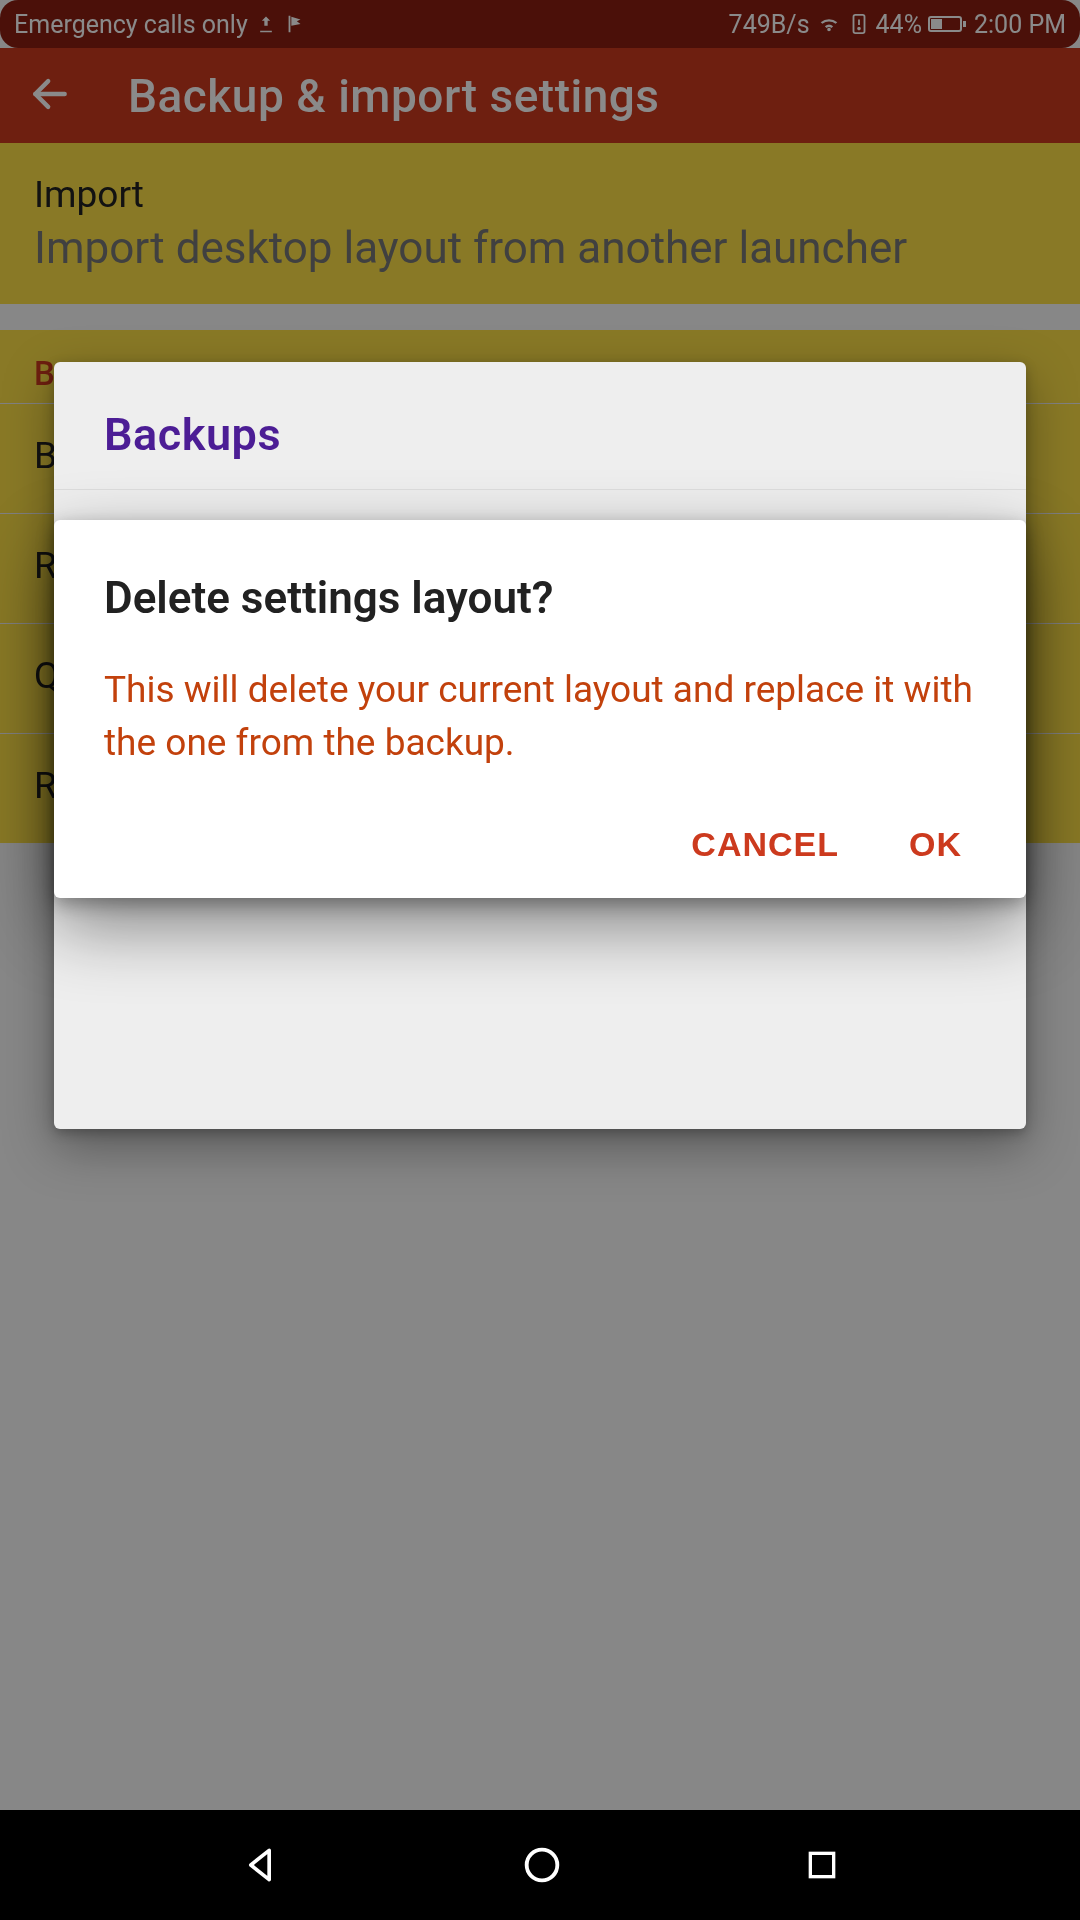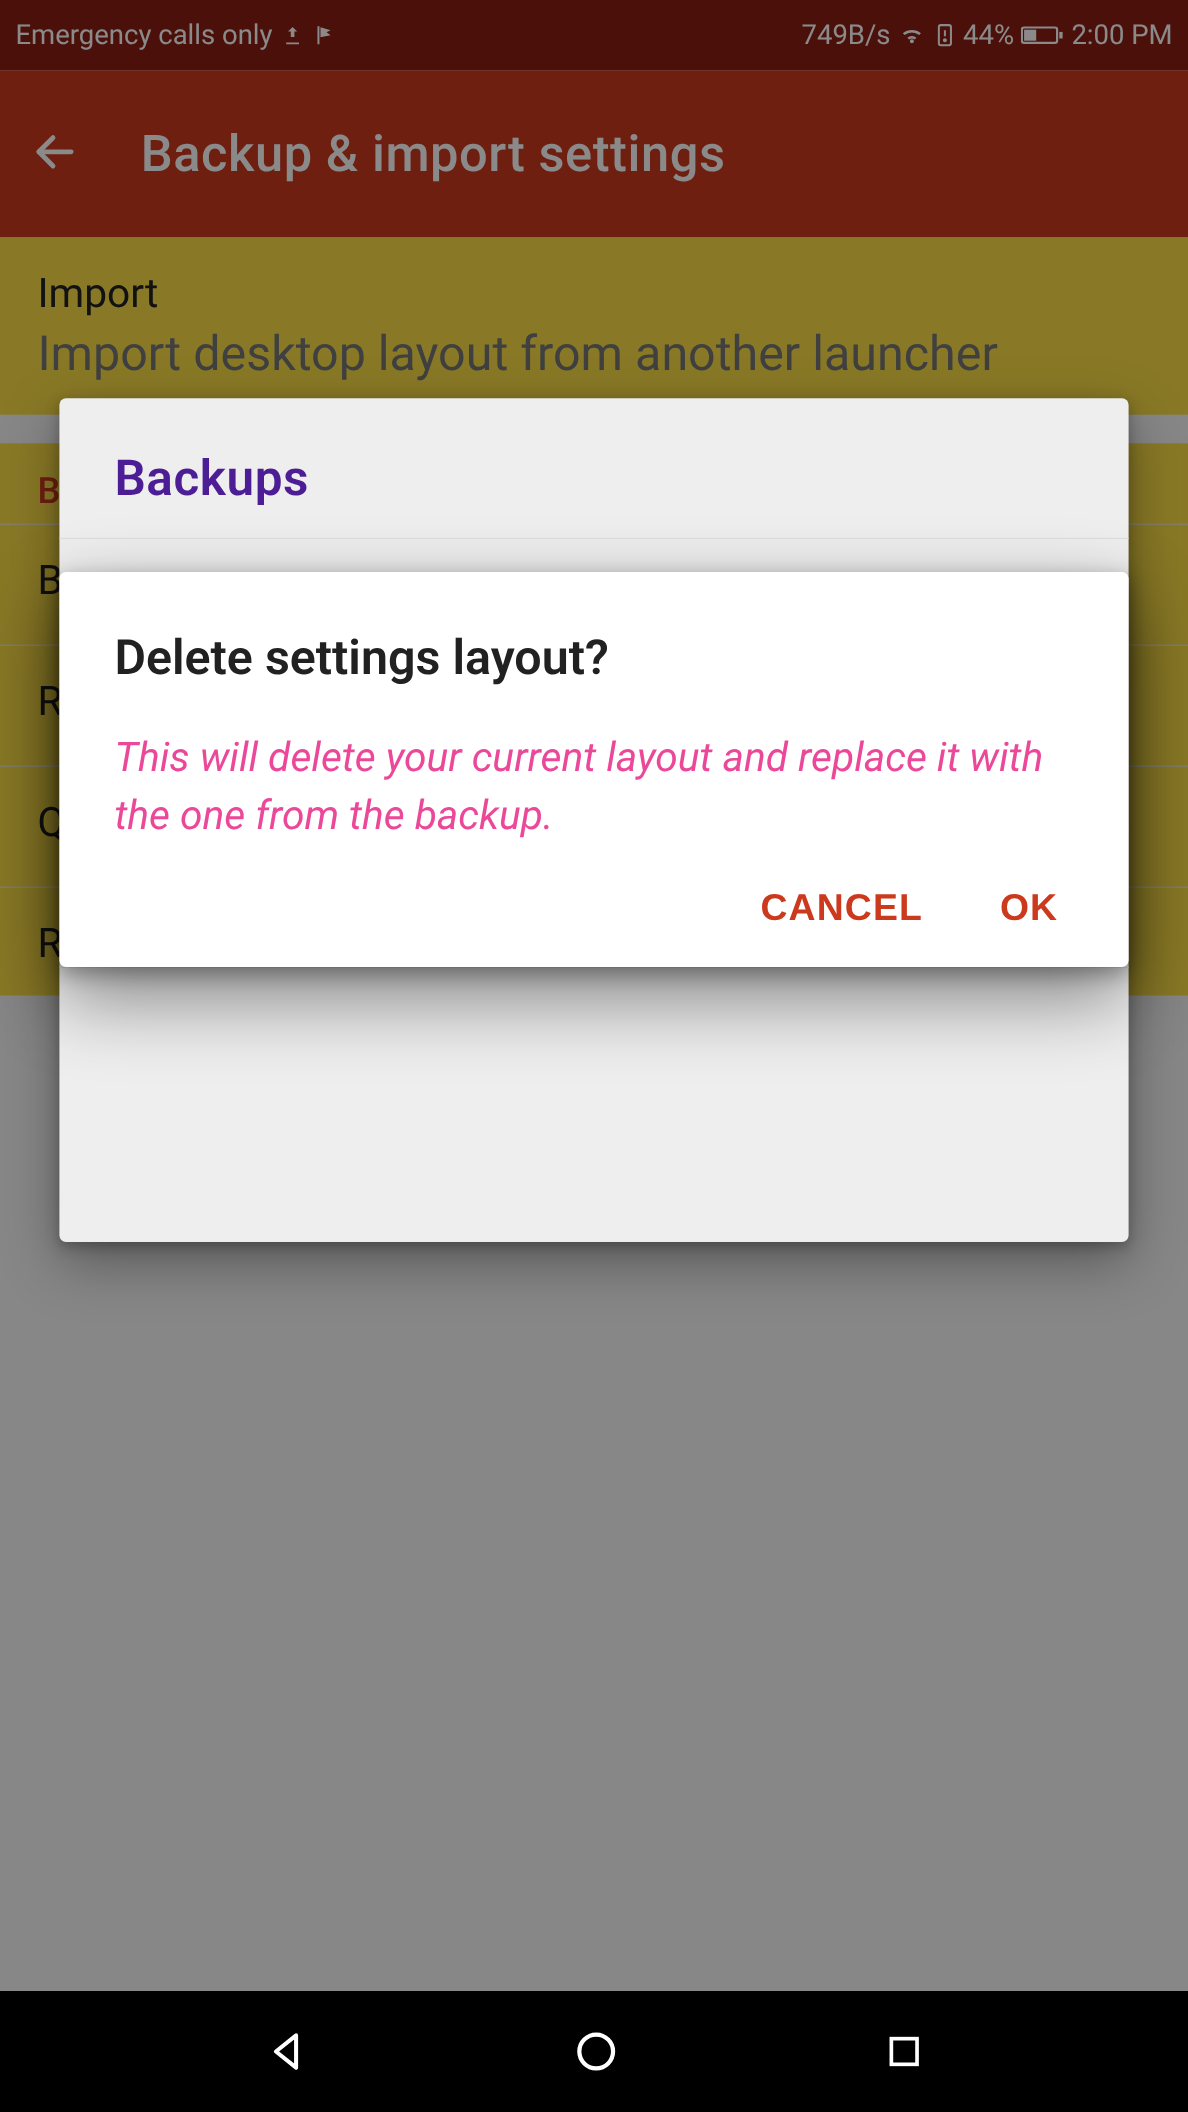"Emergency calls only" .status-bar { border-radius: none -> 18px; height: 64px -> 48px }
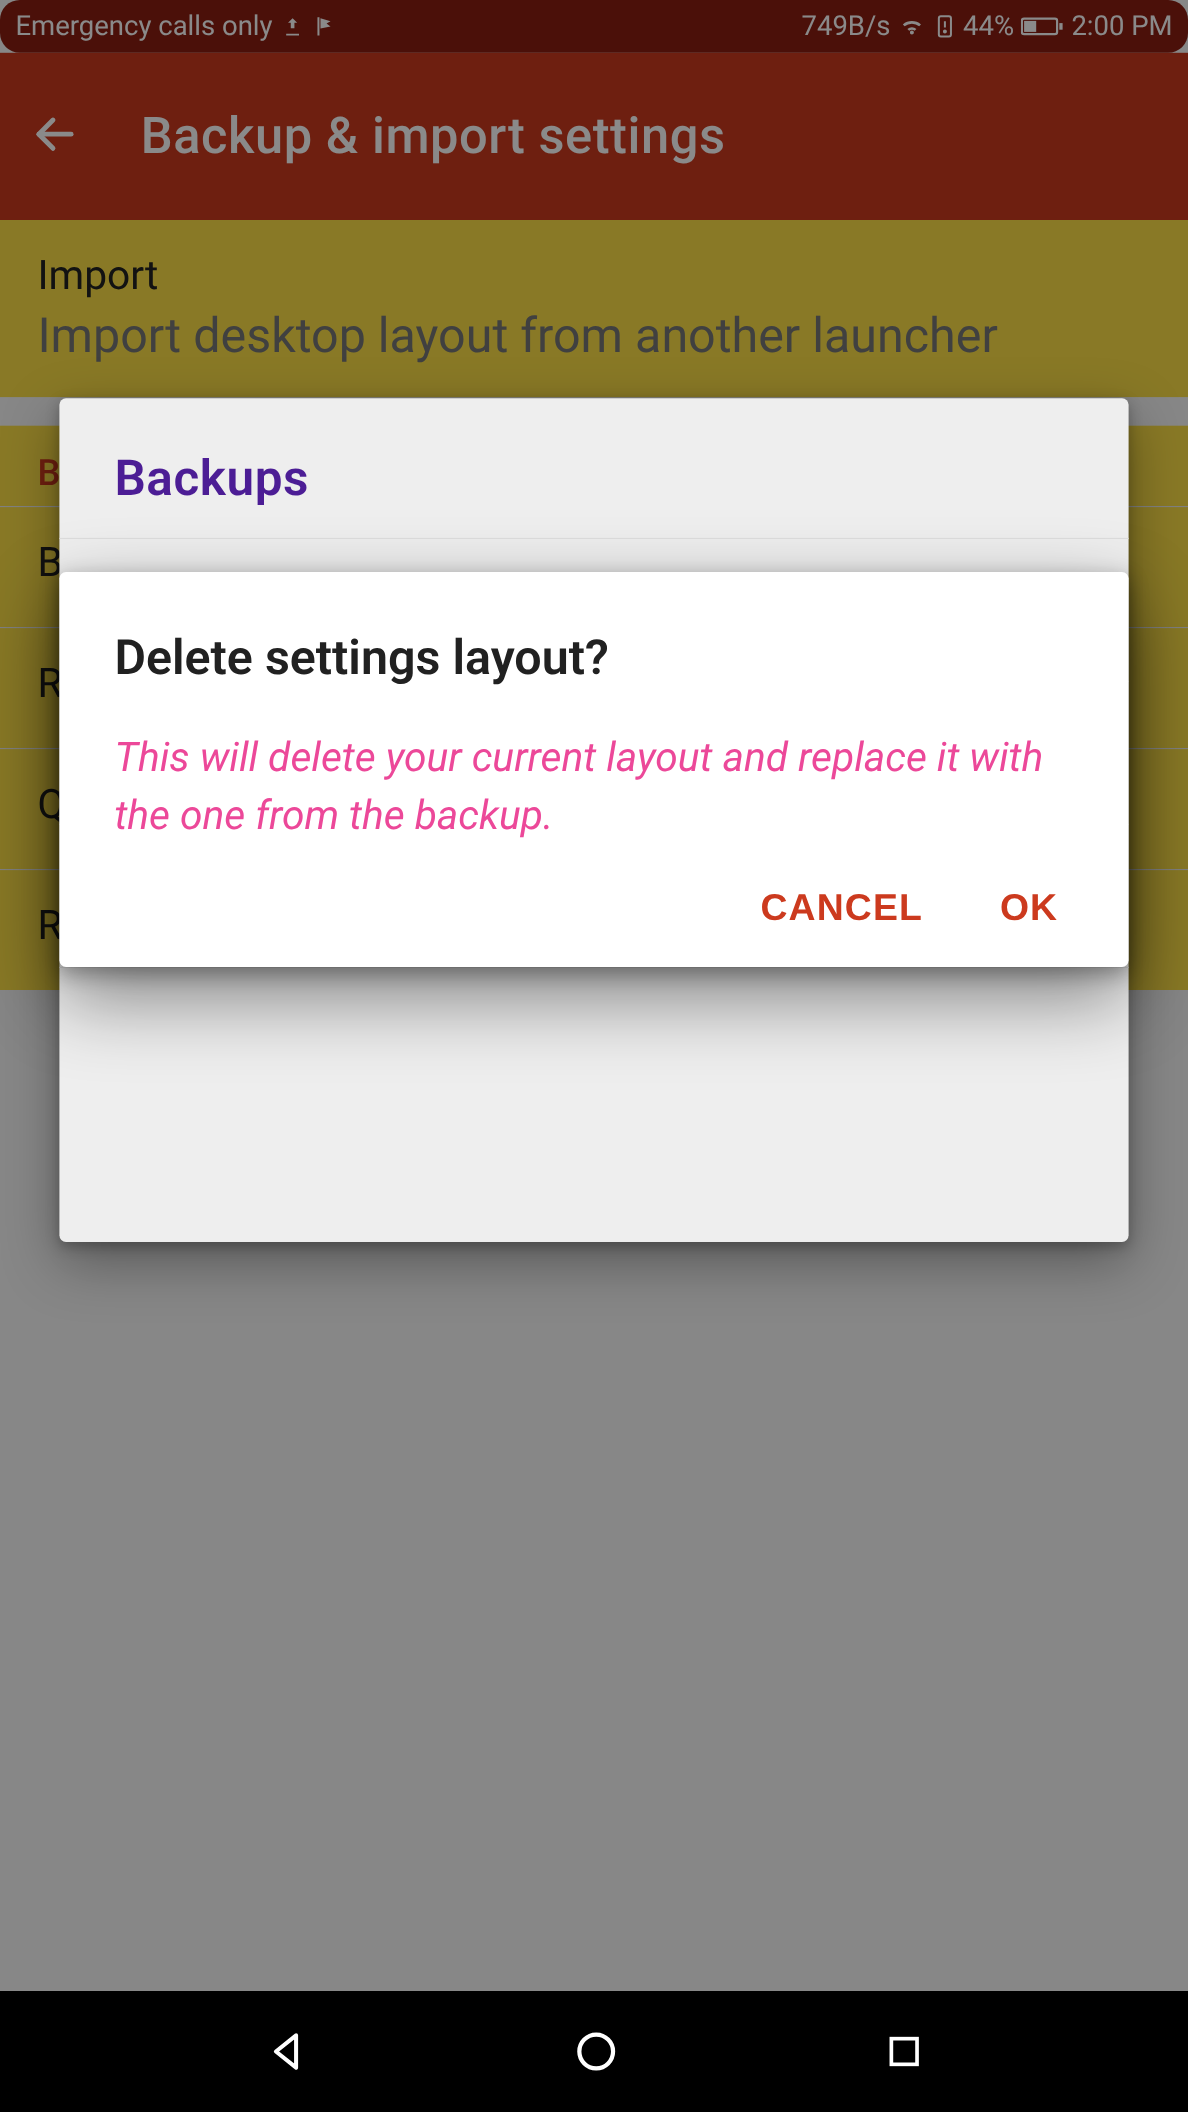"Backup & import settings" .app-bar { height: 152px -> 95px }
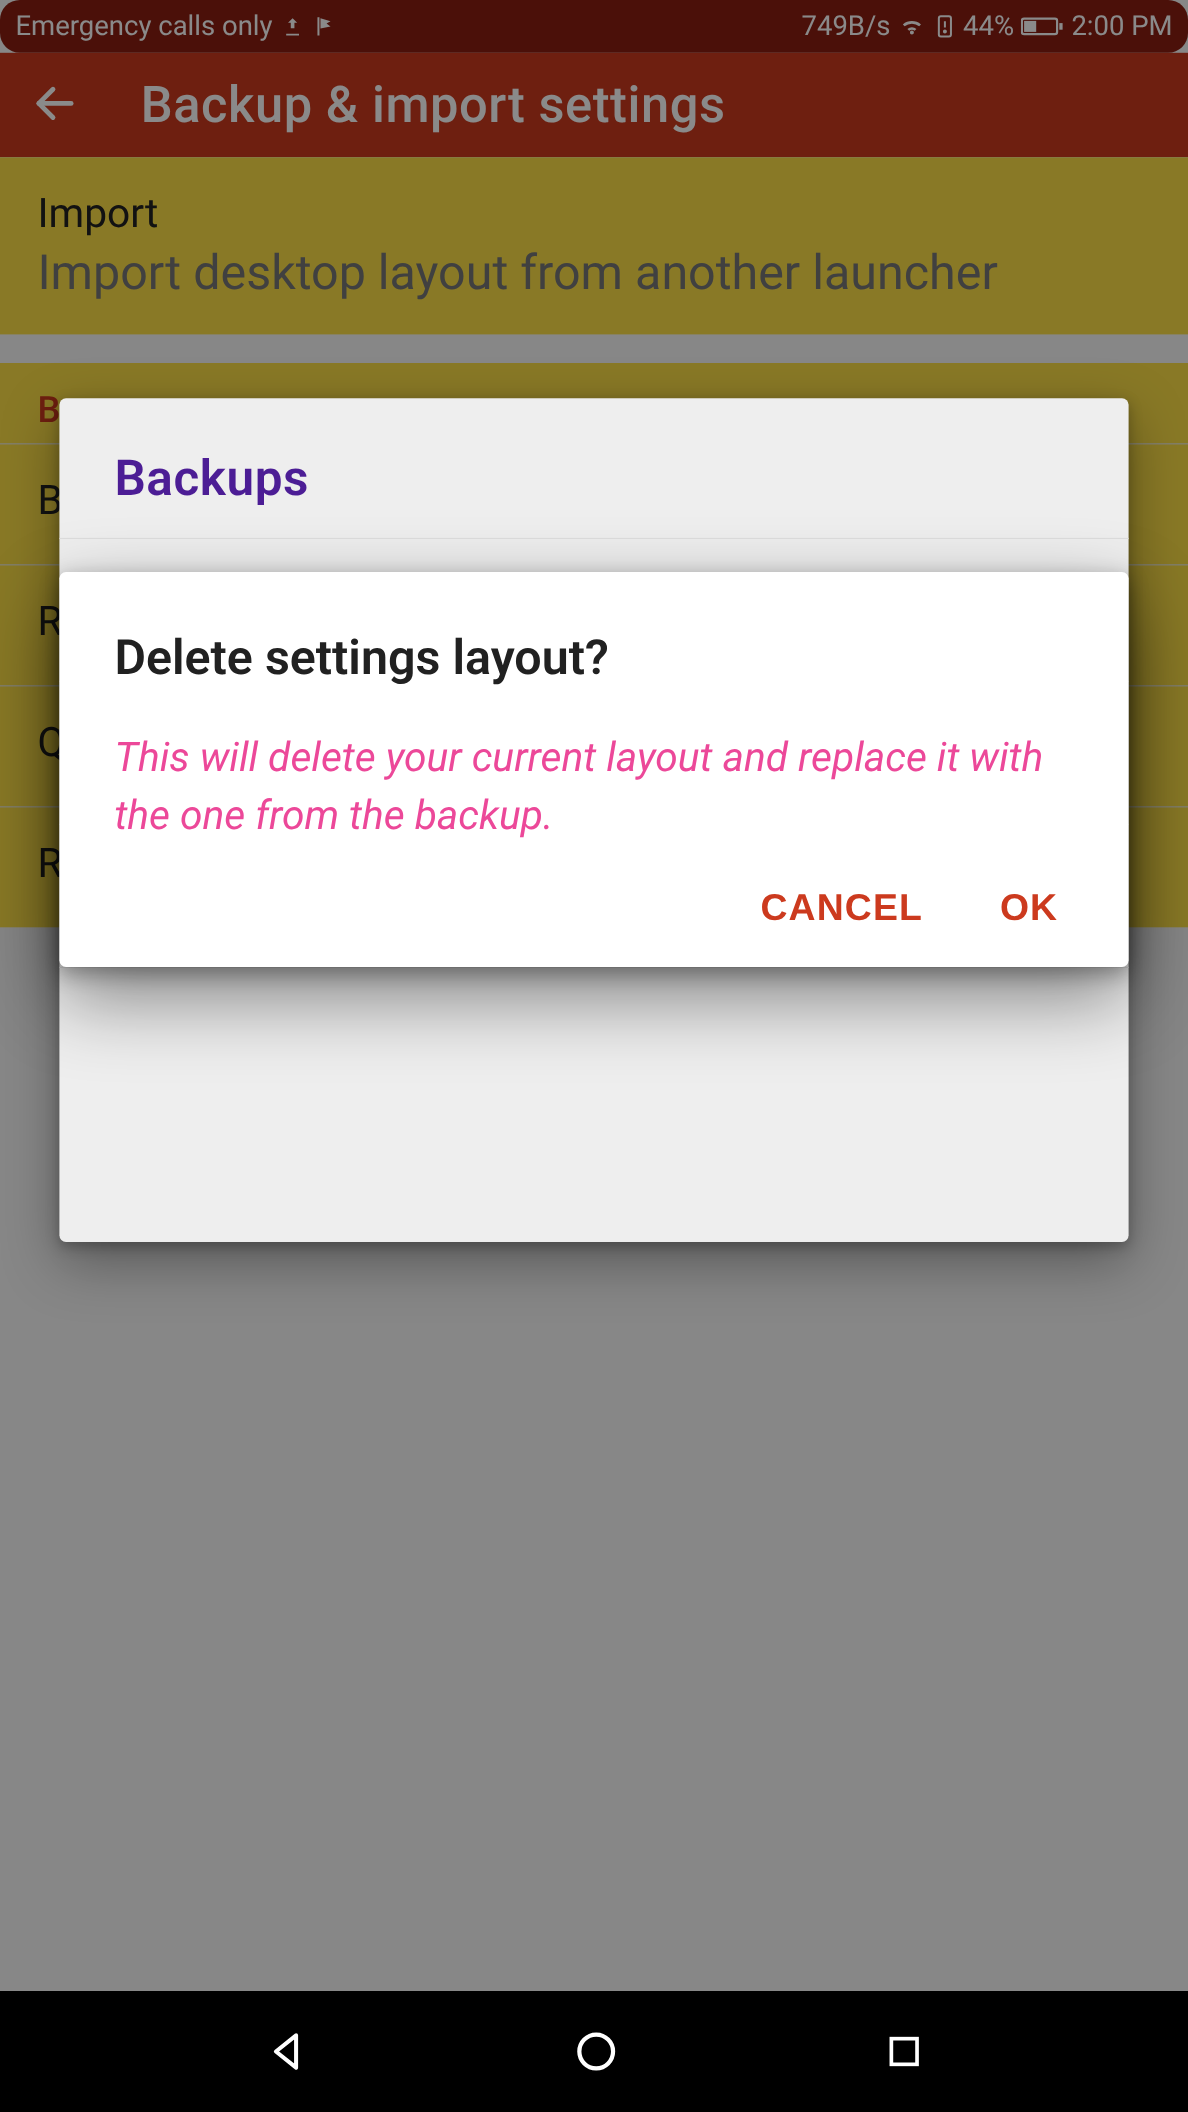"This will delete your current" .dialog-body { color: #ec4899 -> #c2410c; font-style: italic -> none; margin-bottom: 37px -> 56px }
